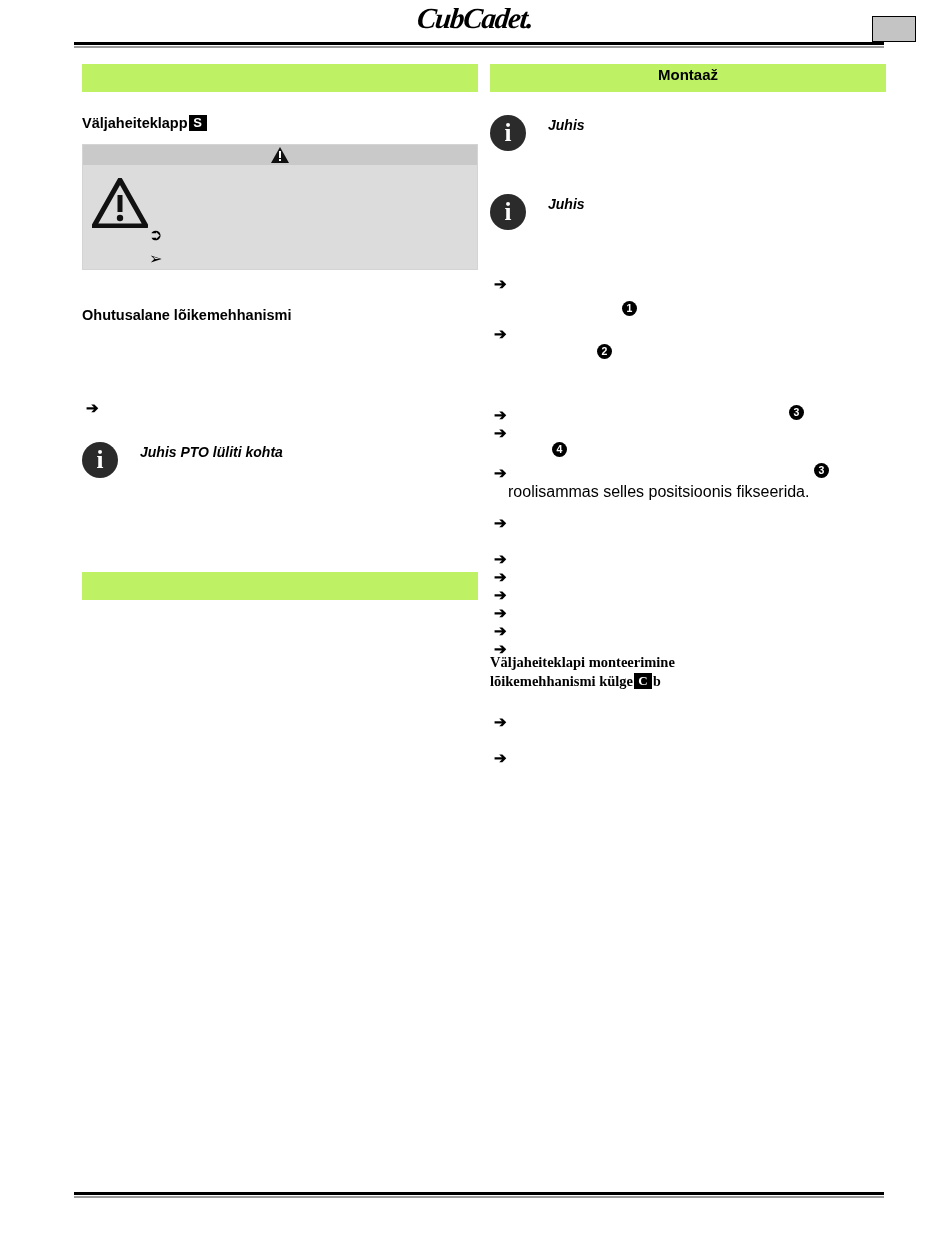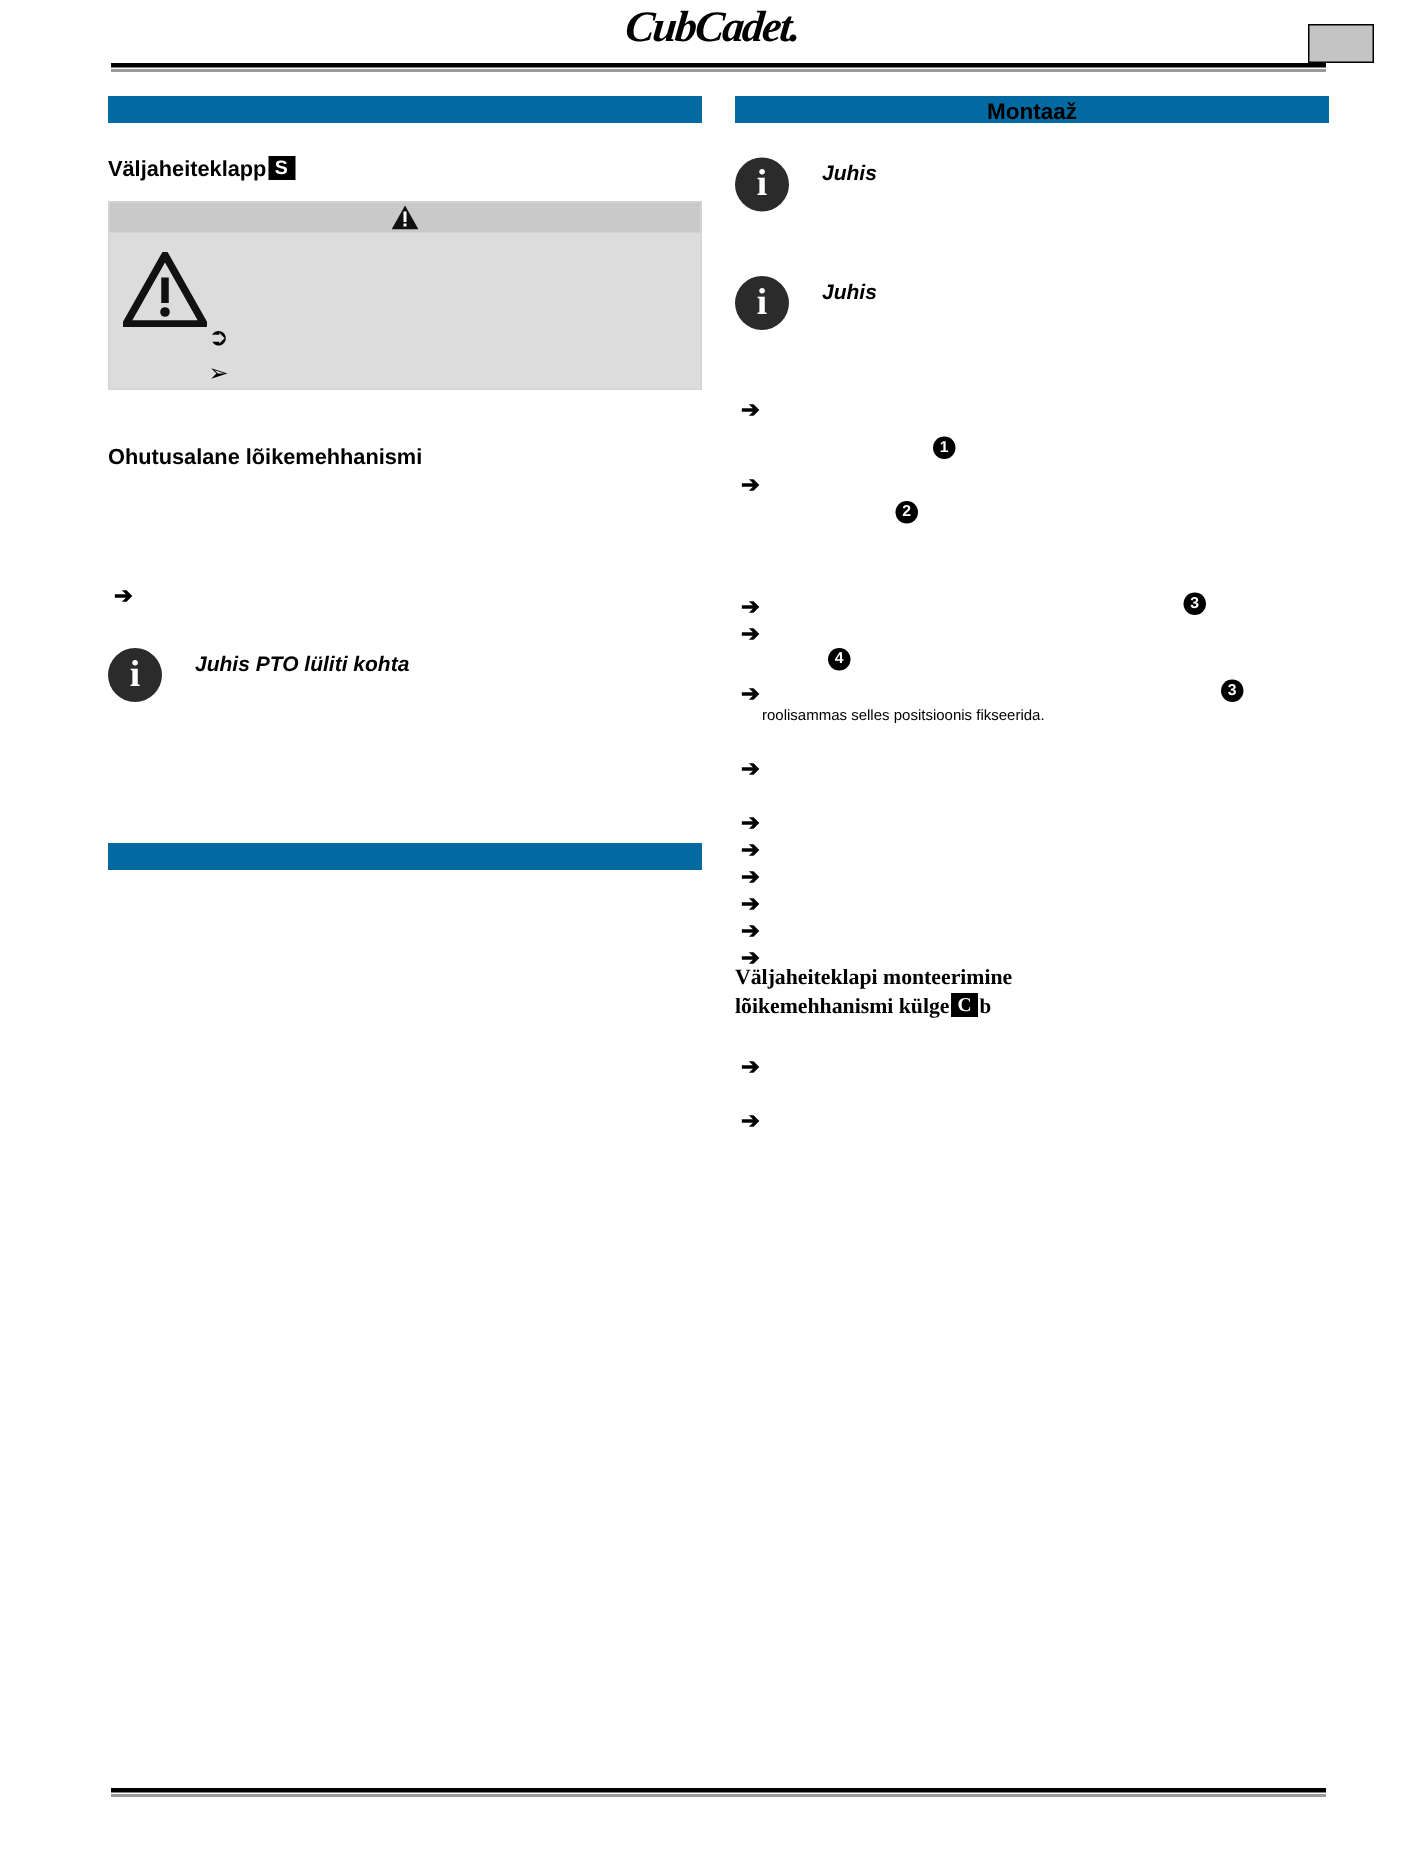"Montaaž" .section-bar { background: #0369a1 -> #bef264; height: 18px -> 28px }
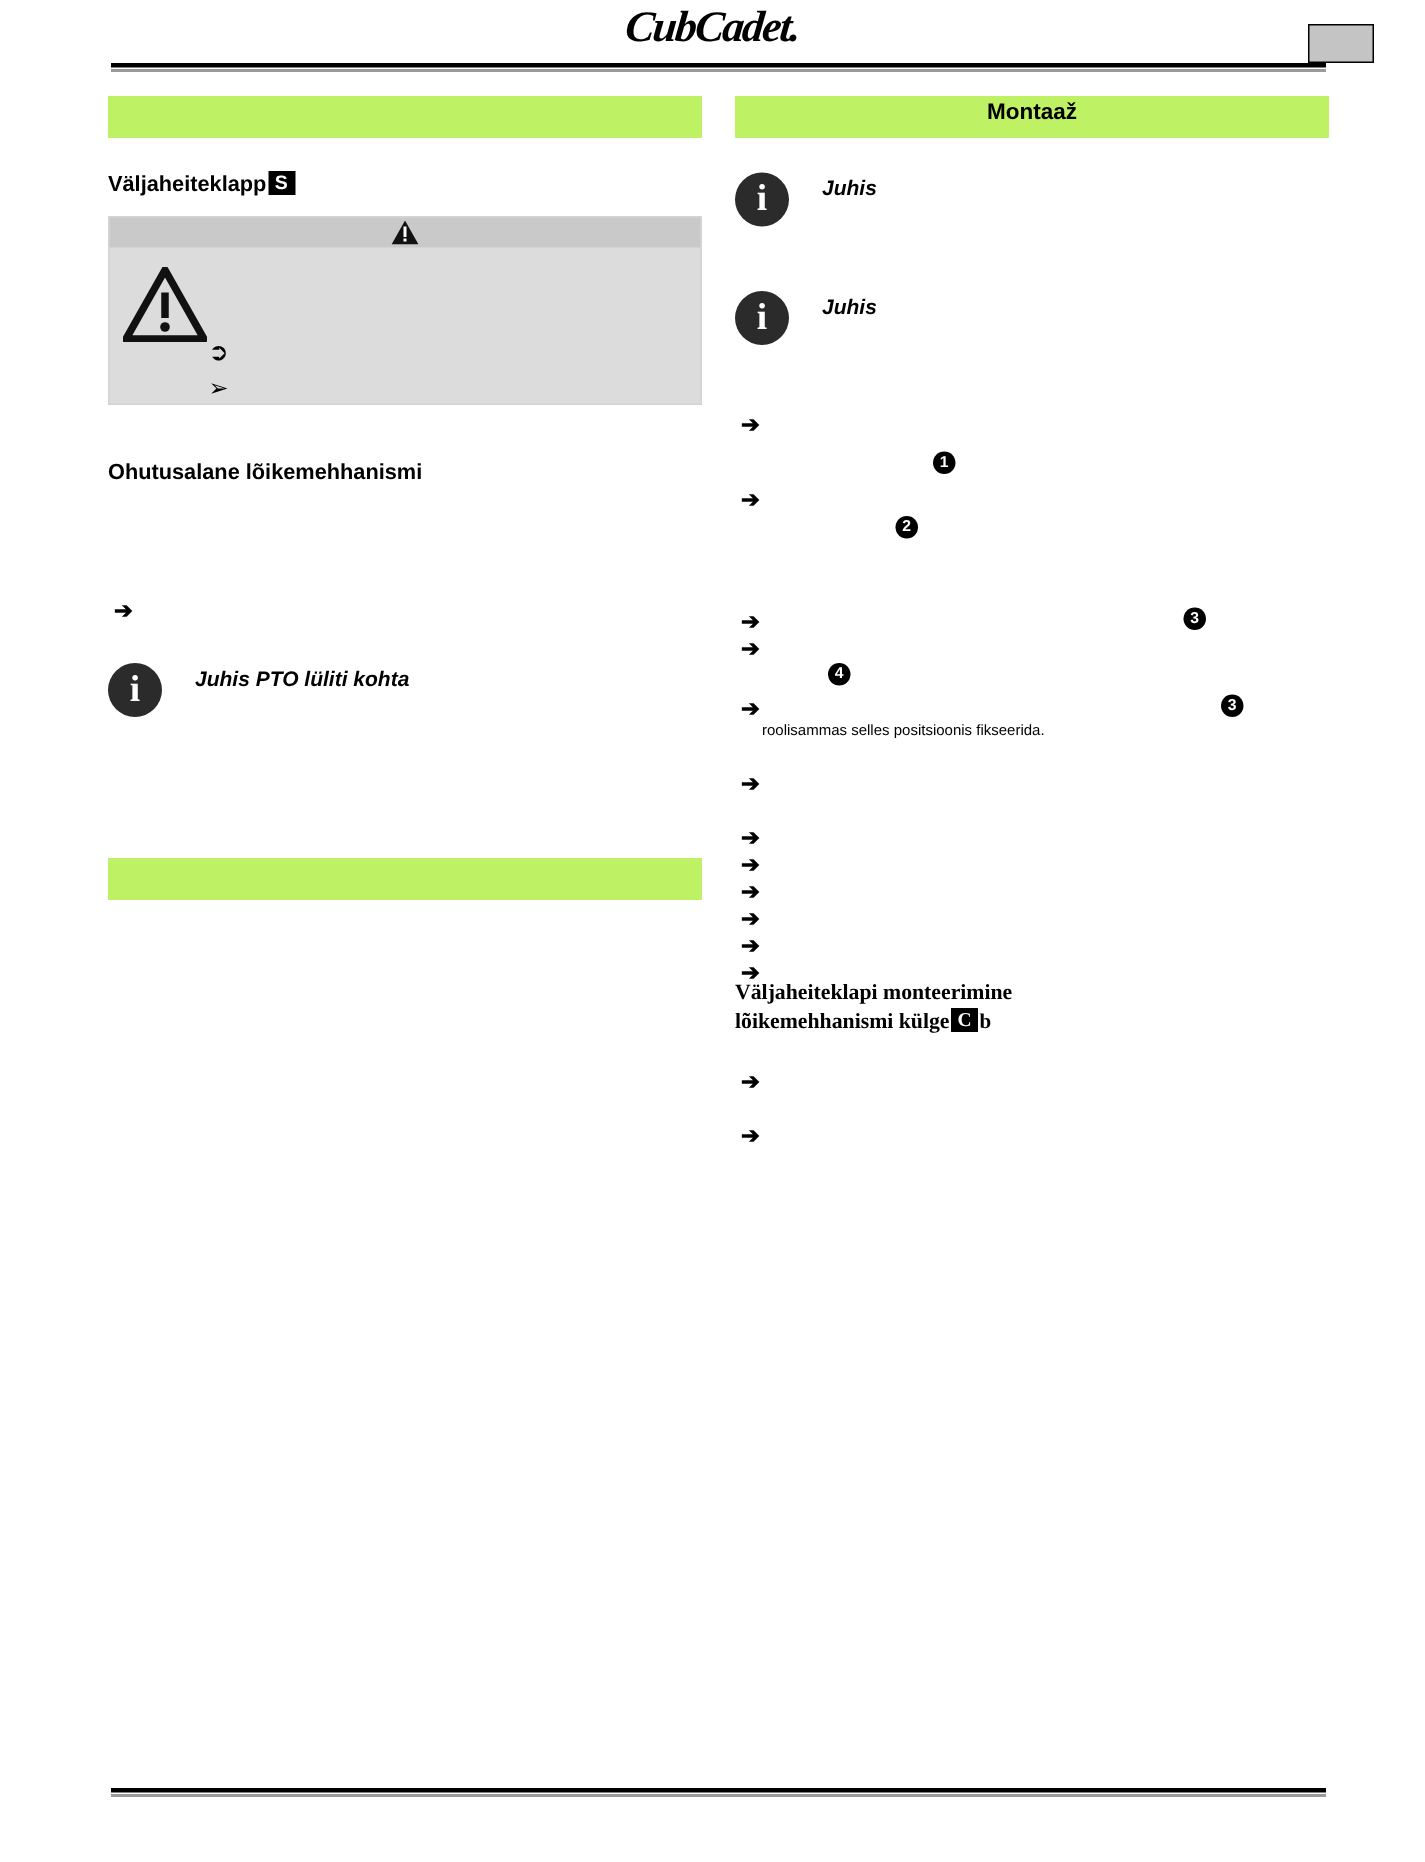"Väljaheiteklapp S" .column-left { left: 72px -> 82px }
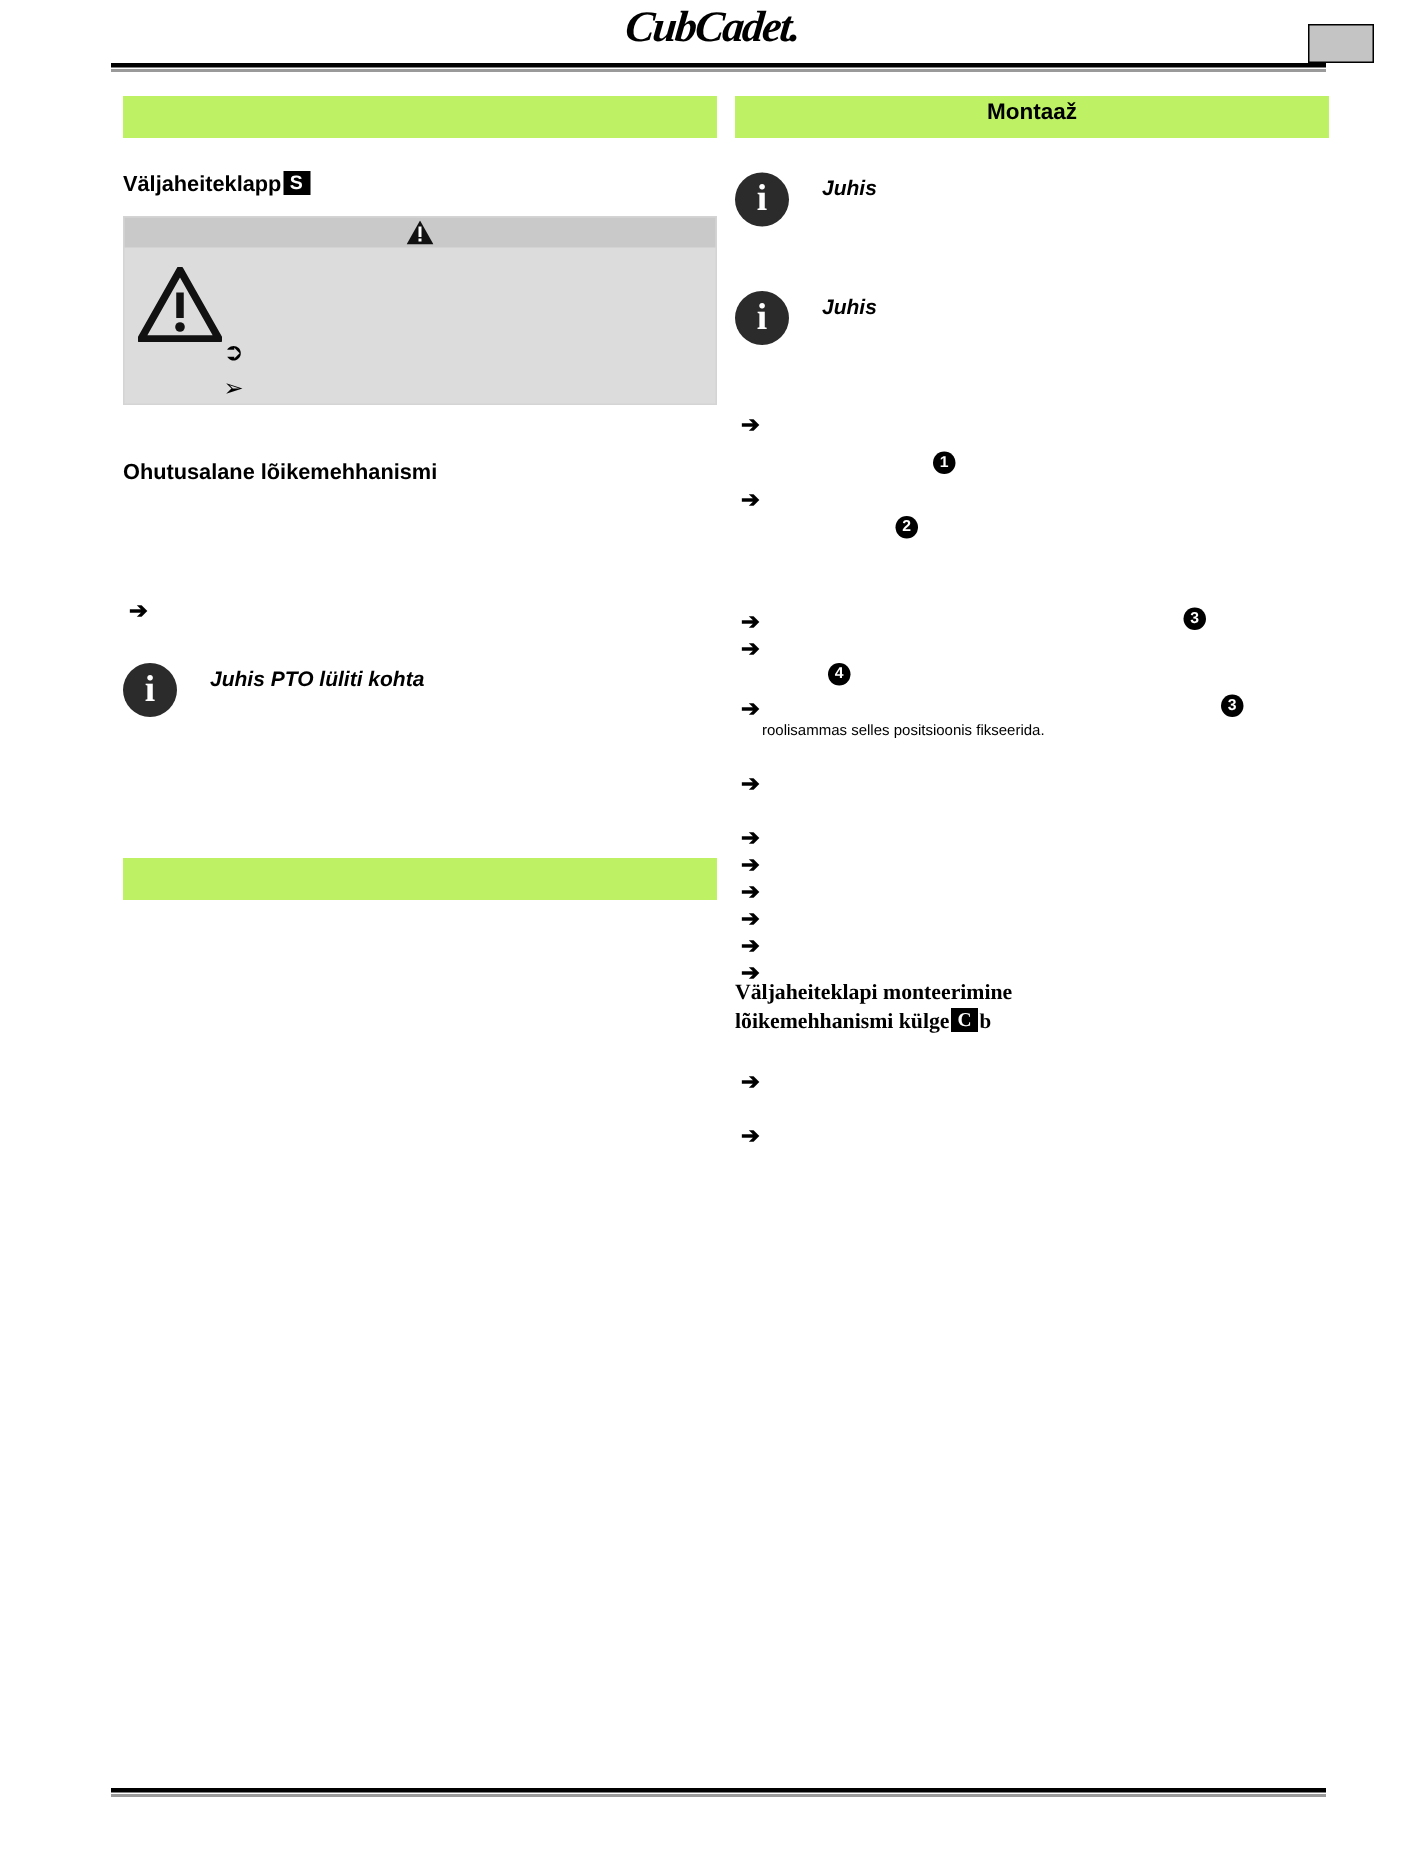"roolisammas selles positsioonis" .body-text { font-size: 10px -> 16px }
